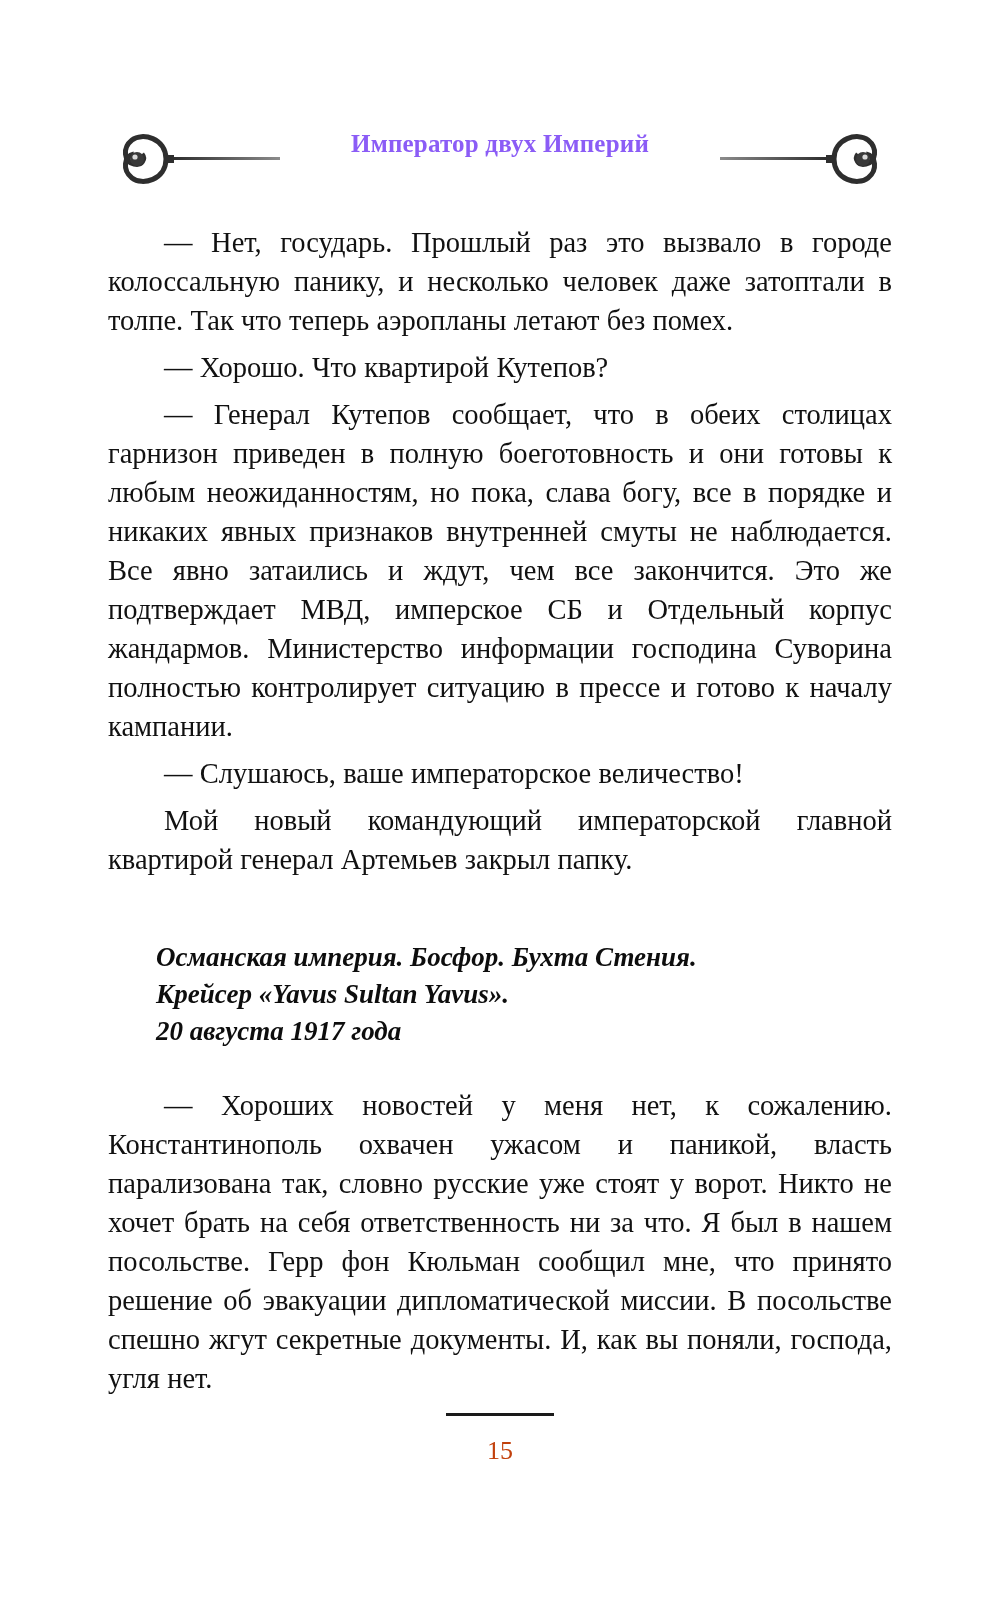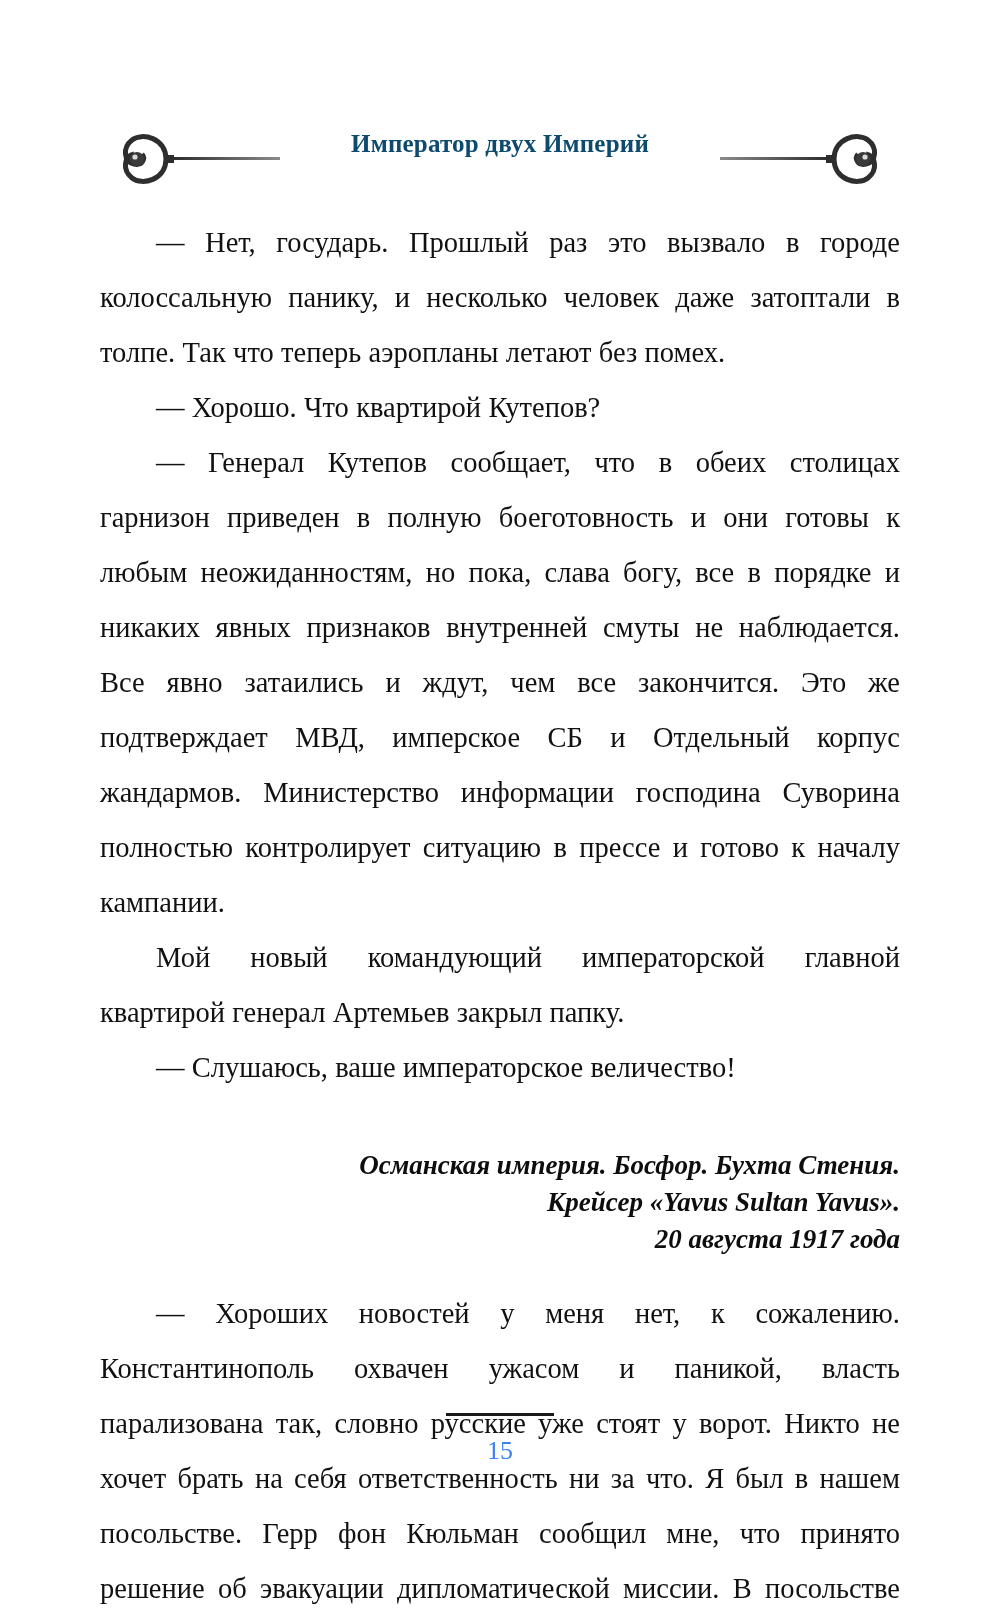"Император двух Империй" .header-title { color: #0c4a6e -> #8b5cf6 }
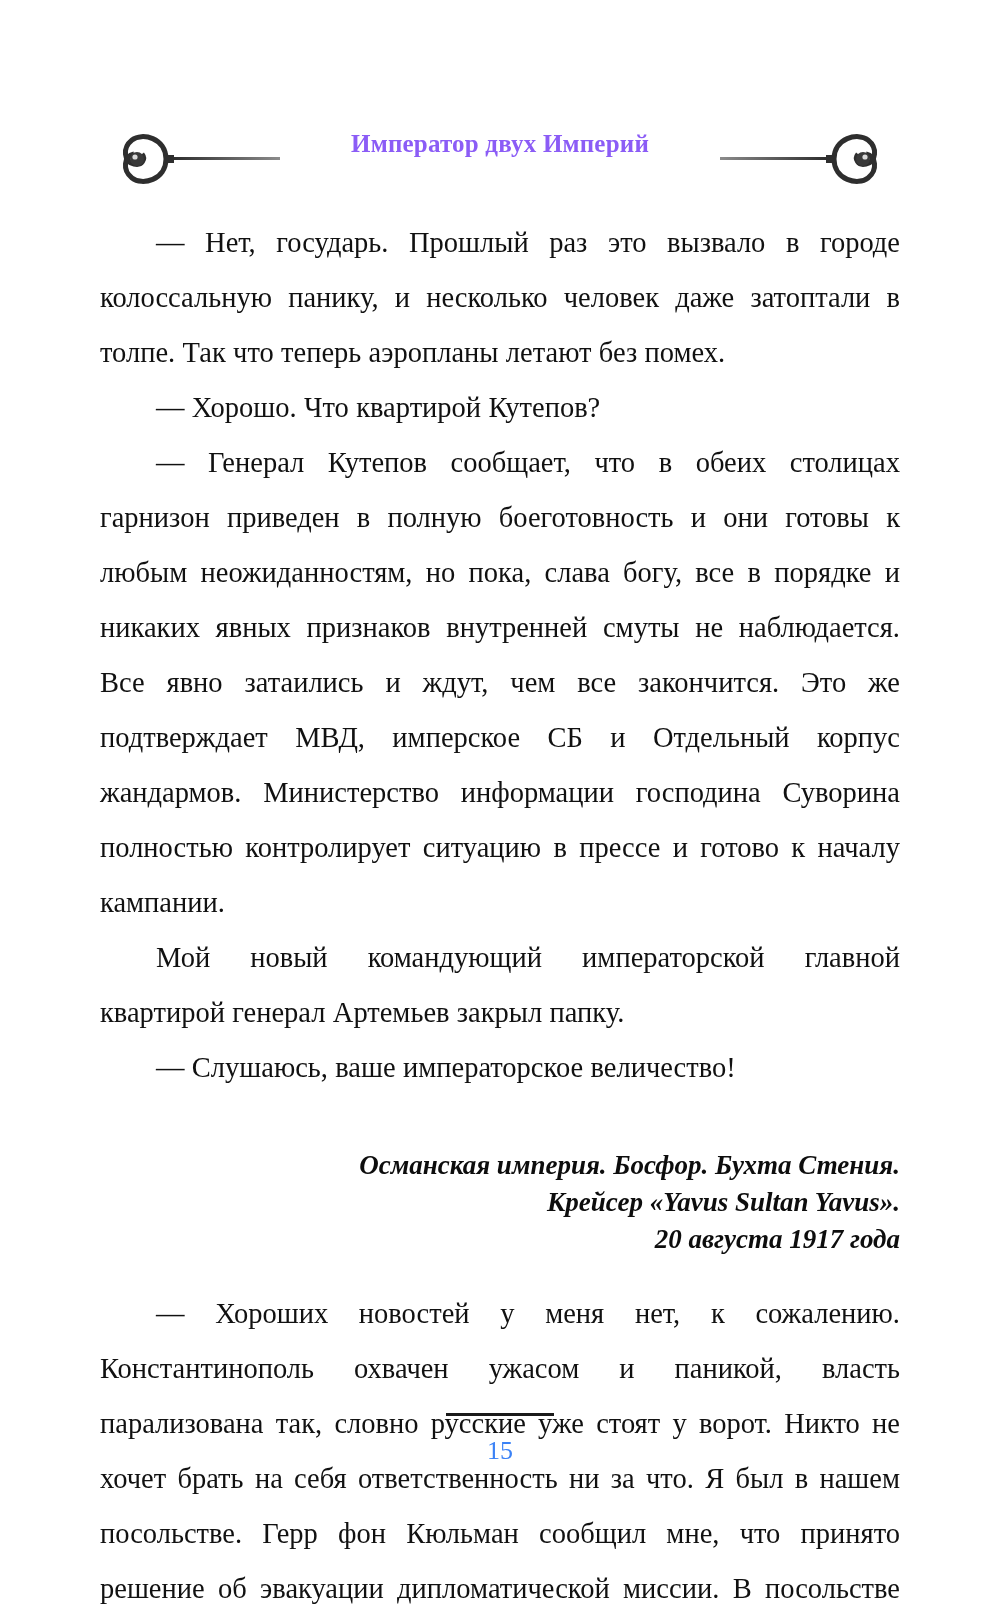"— Нет, государь. Прошлый раз" p.para { line-height: 55px -> 39px; margin: 0 -> 8px }
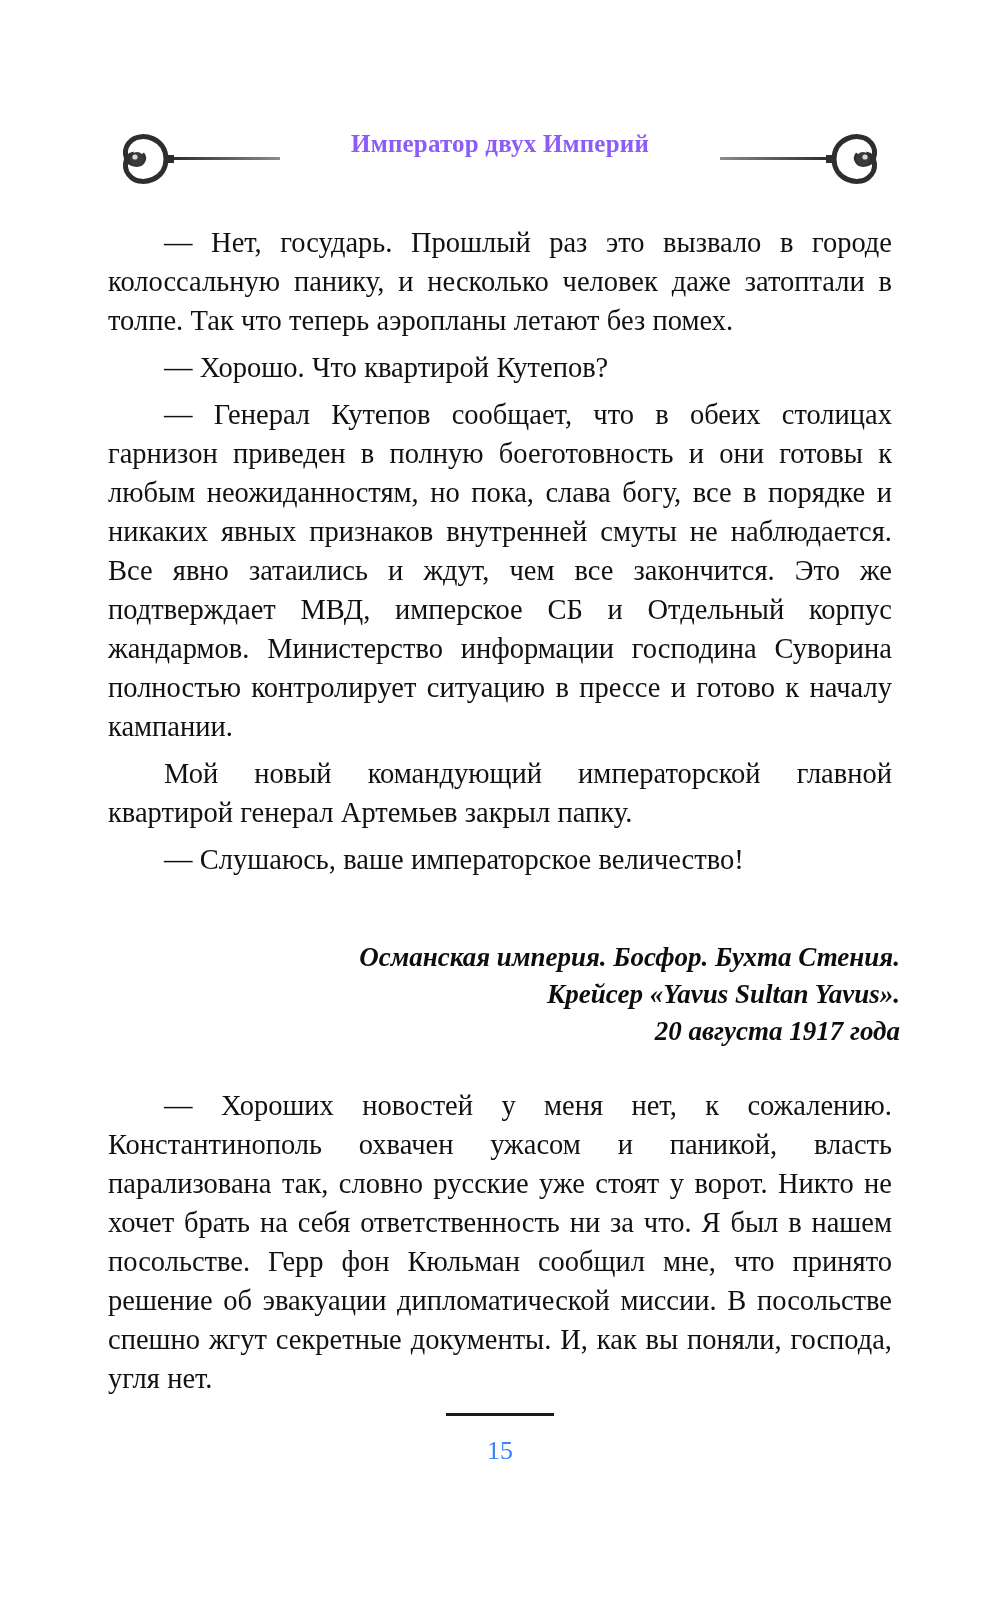"Мой новый командующий императорской" p.para { order: before "— Слушаюсь, ваше императорское" -> after "— Слушаюсь, ваше императорское" }
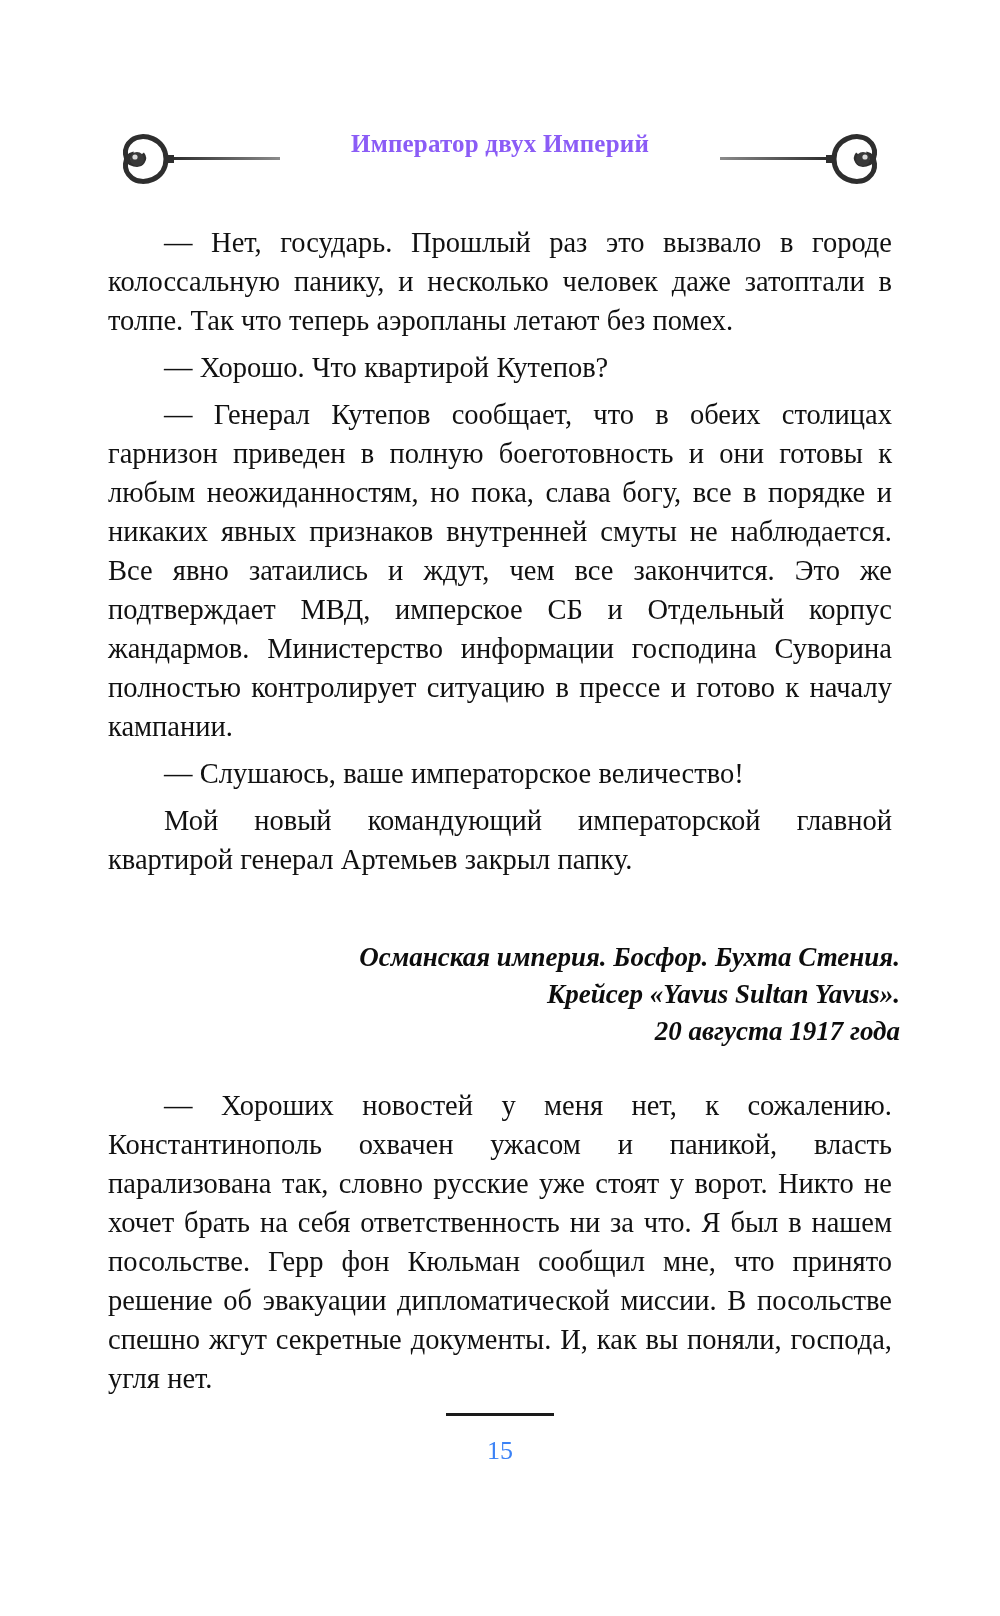"Османская империя. Босфор. Бухта Стения." .section-head { text-align: right -> none }
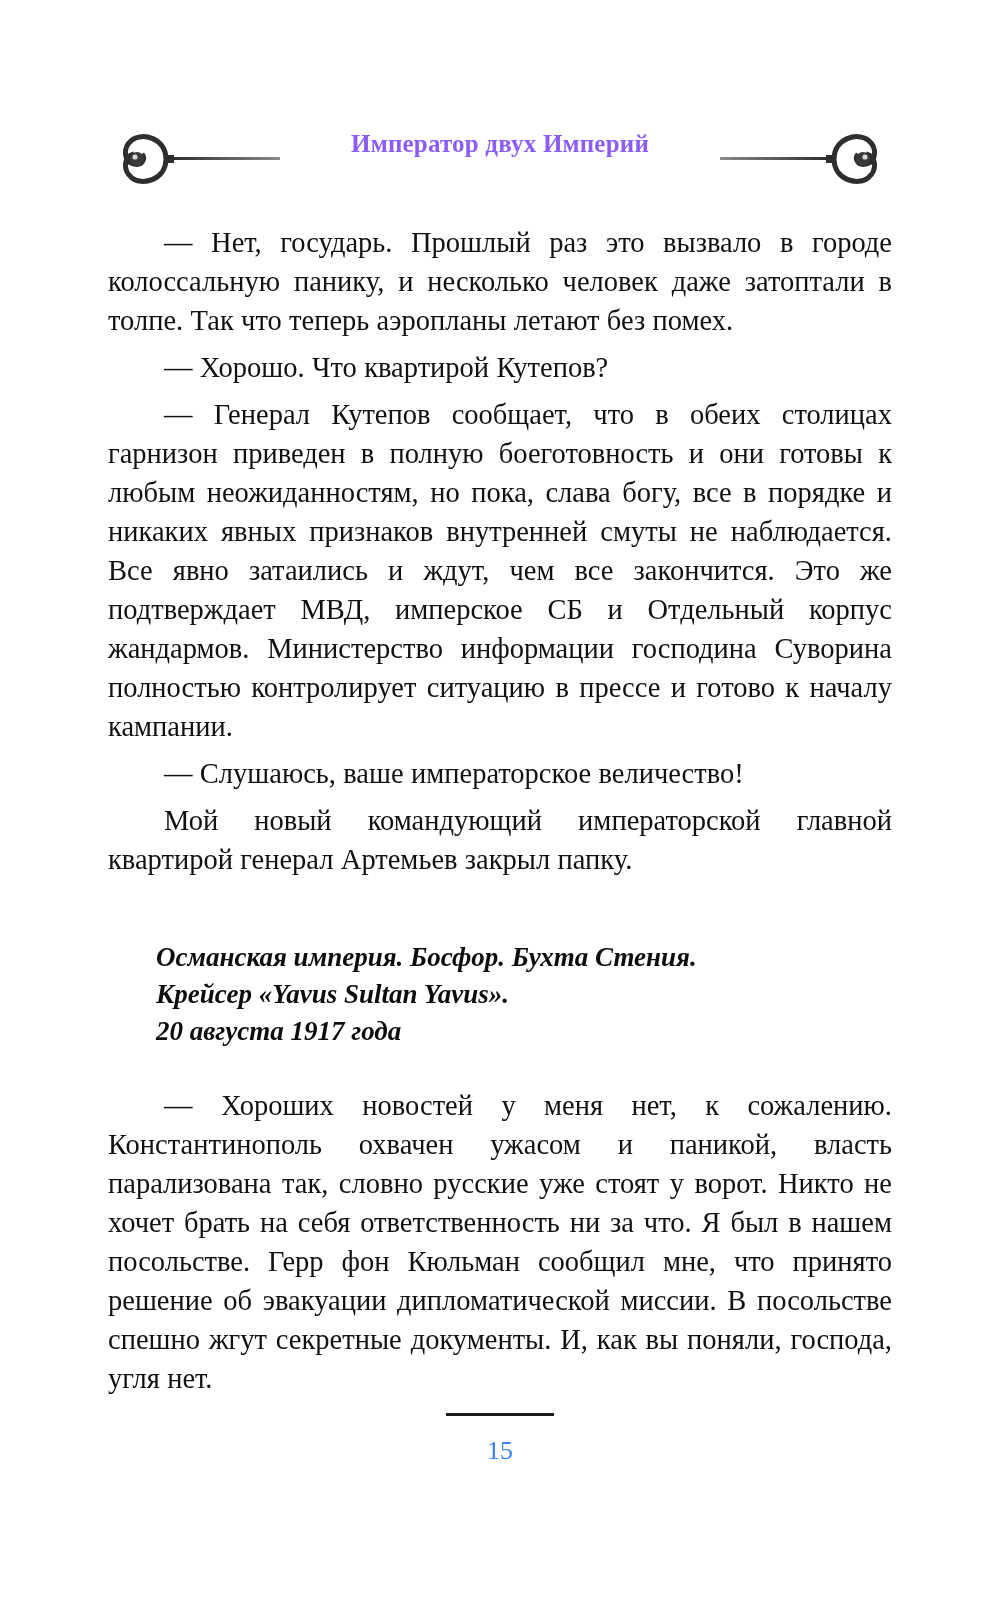"15" .page-number { color: #3b82f6 -> #c2410c }
